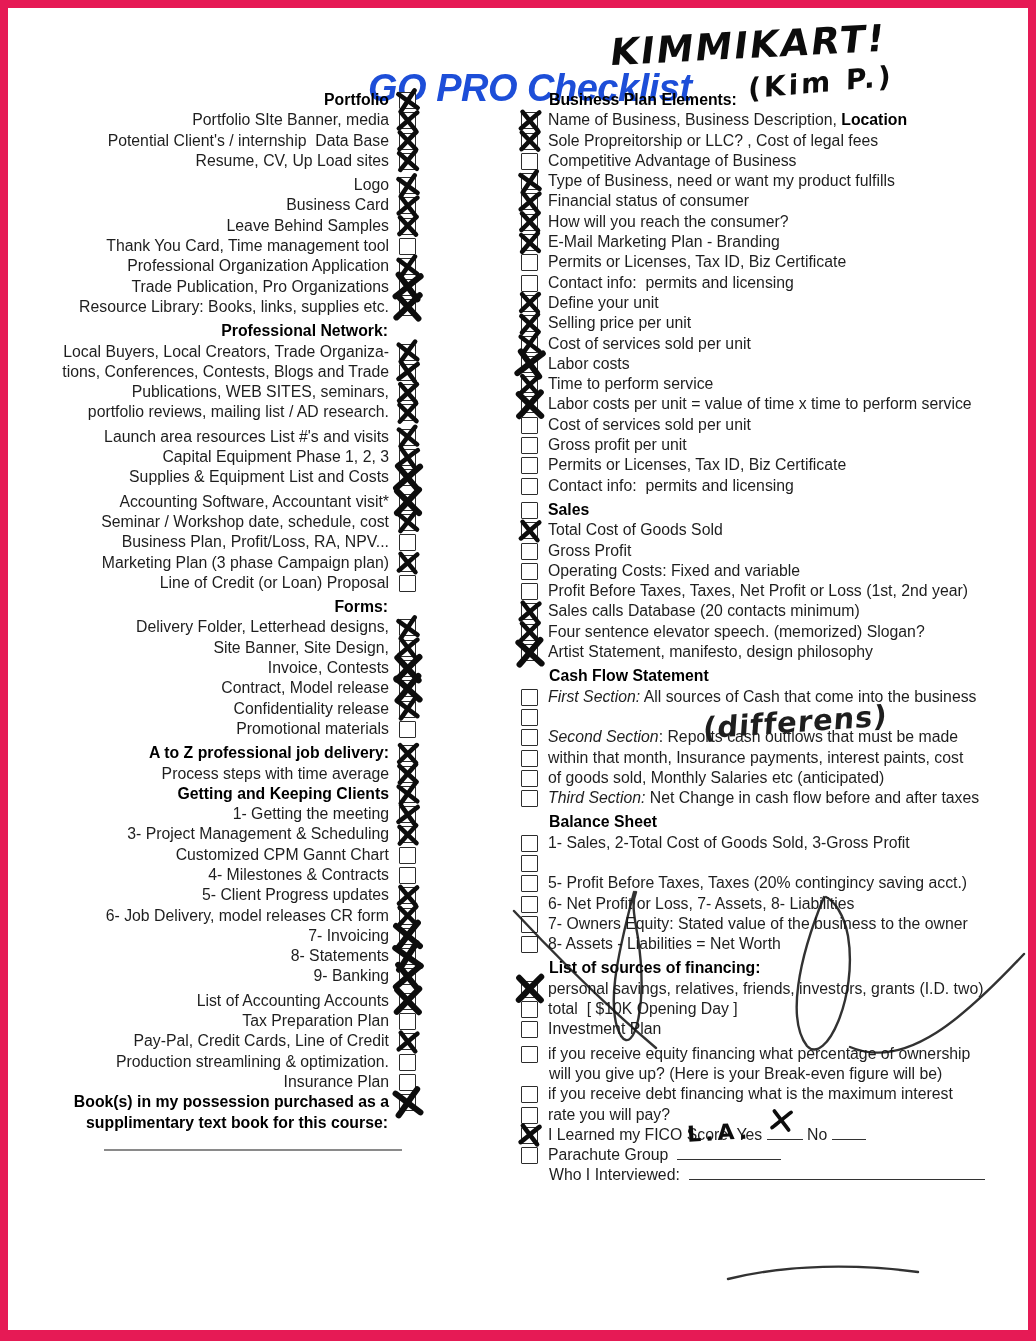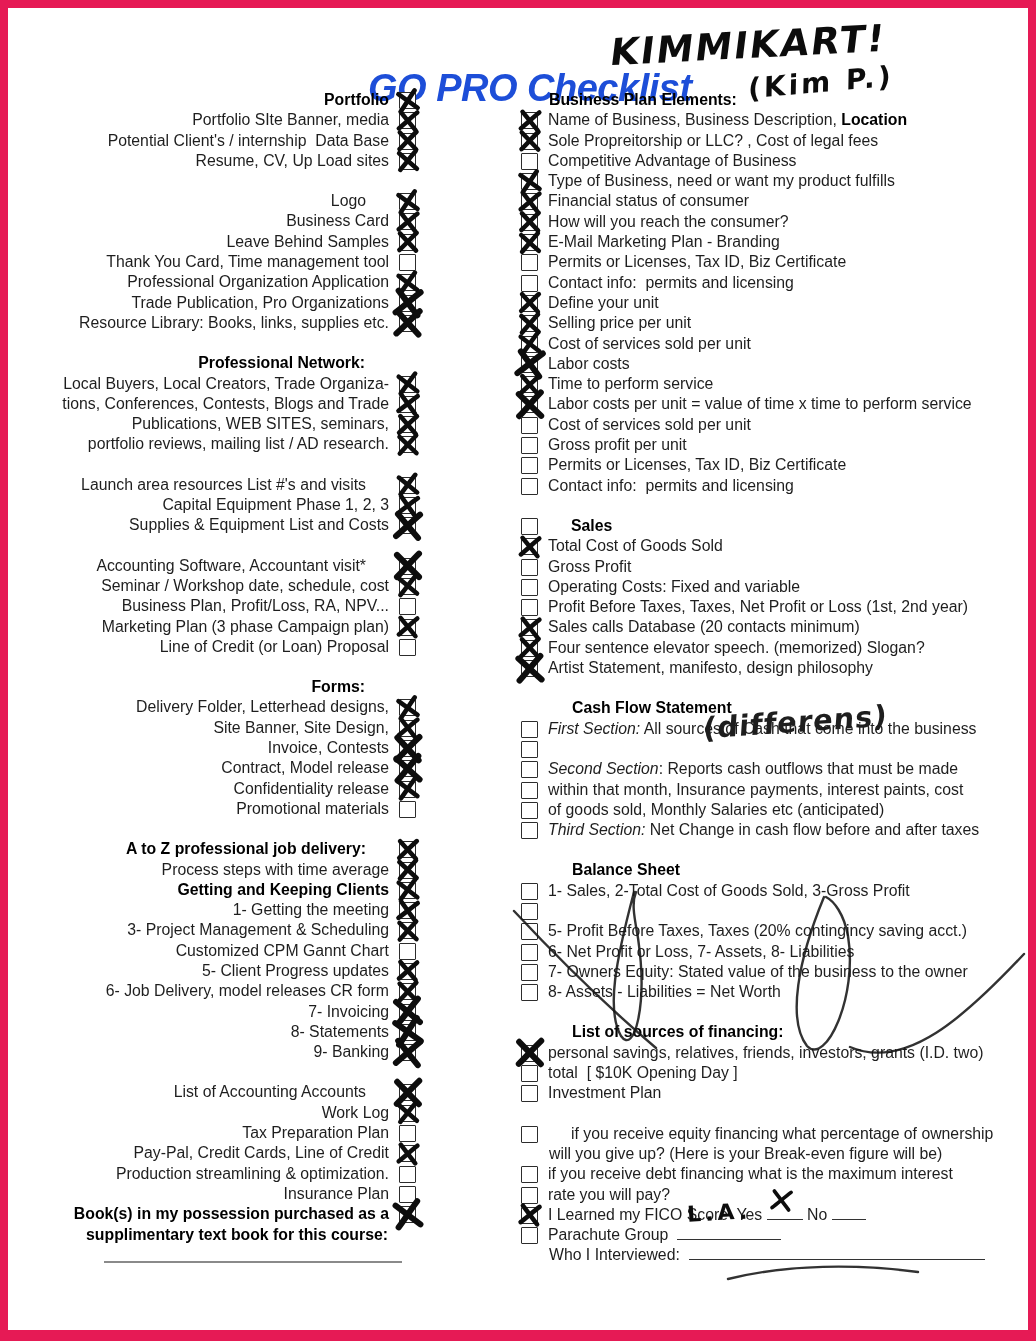"Logo" .row.gap { gap: 23px -> none; margin-top: 20px -> 4px }
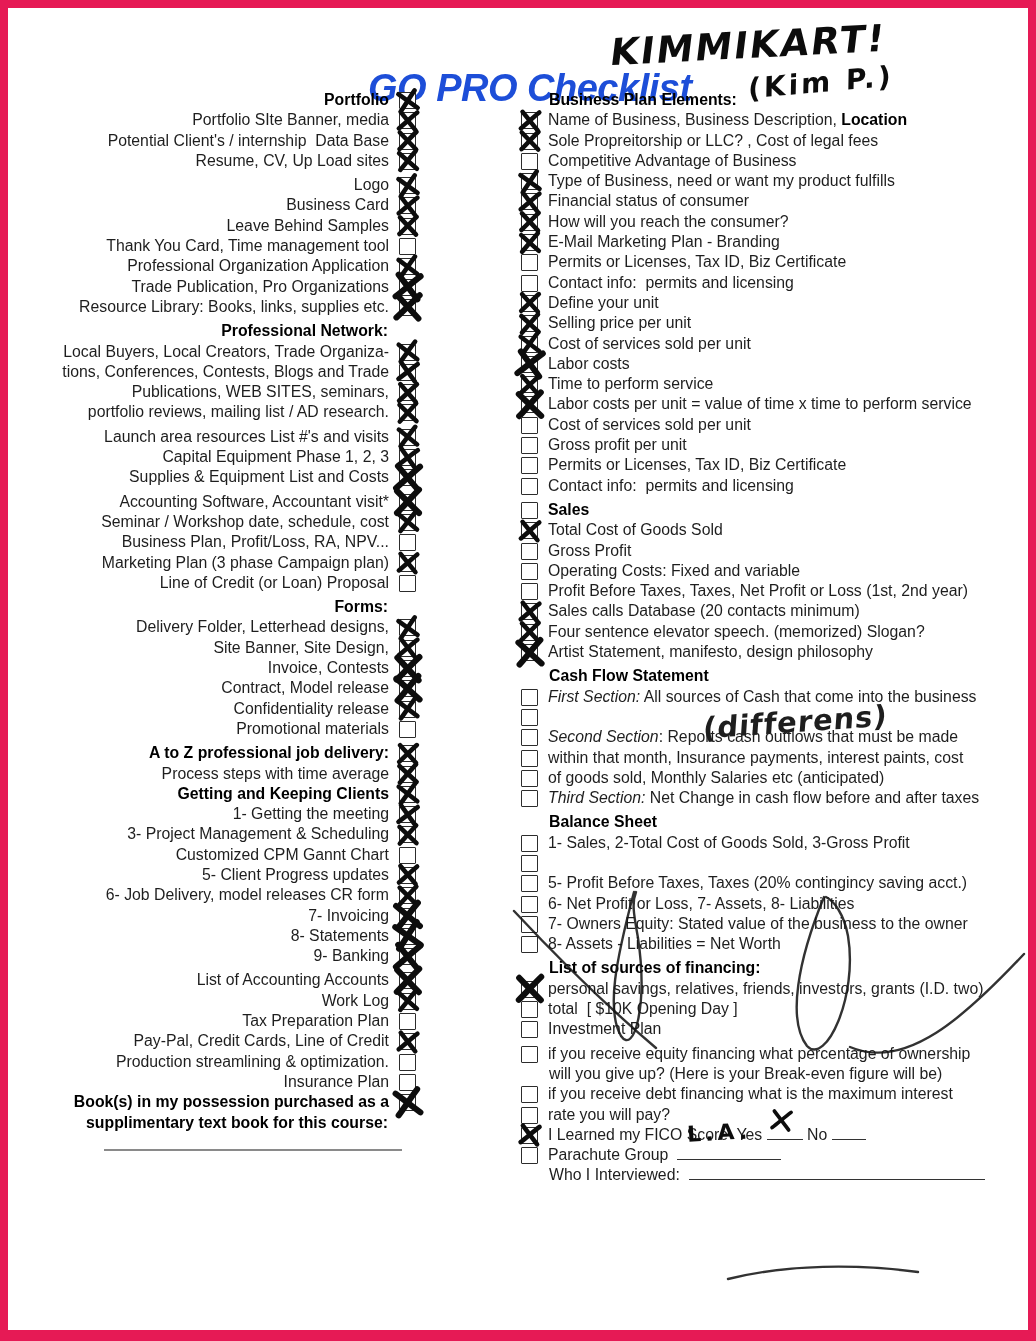"4- Milestones & Contracts" div.row { html: none -> <div> <span>4- Milestones &amp; Contracts</span> <span></span> </div> }
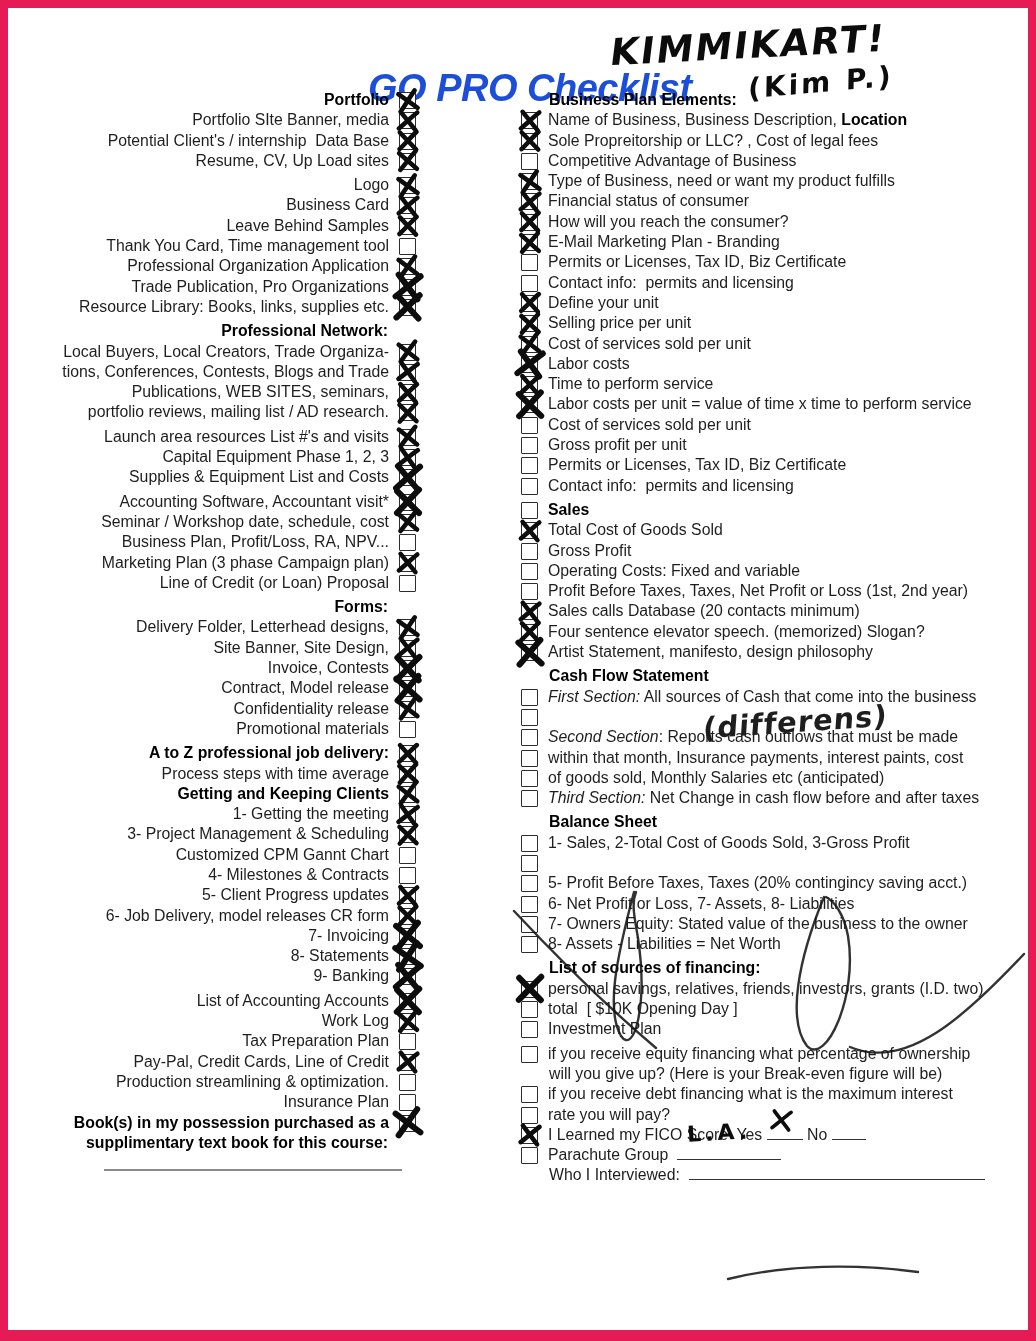"Work Log" div.row { html: <div> <span>Work Log</span> <span> <svg> <path></path> <path></path> </svg> </span> </div> -> none }
